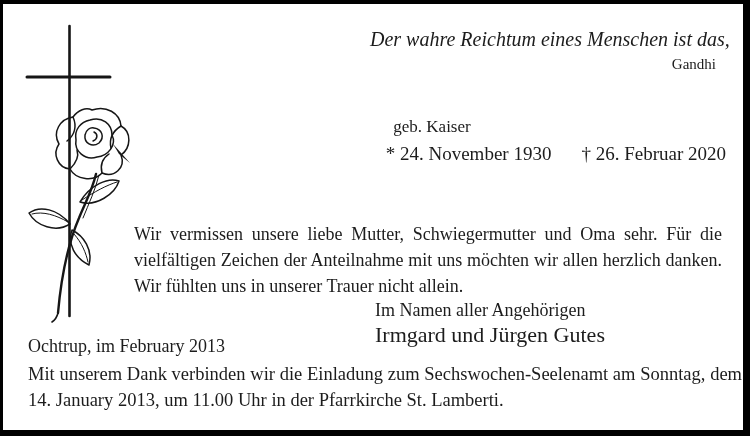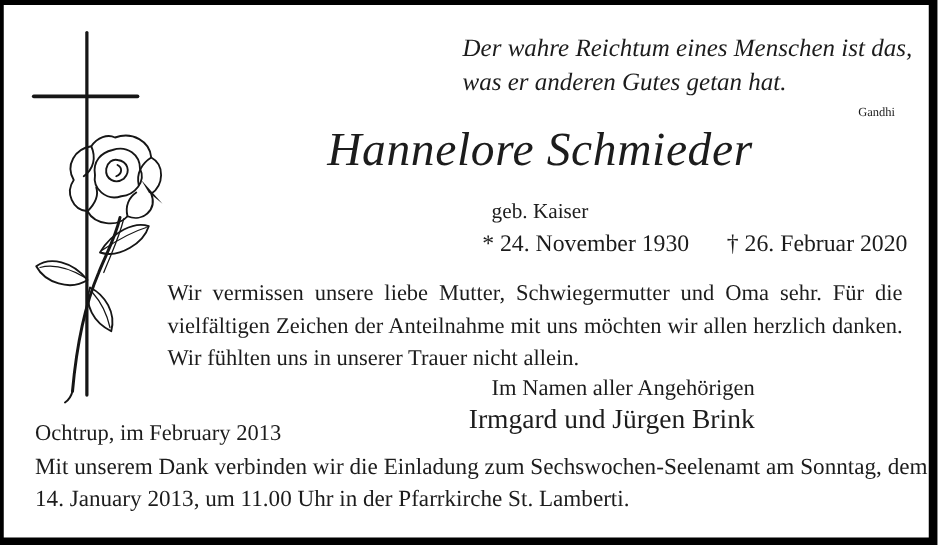"was er anderen Gutes getan" div { html: <div>was er anderen Gutes getan hat.</div> -> none }
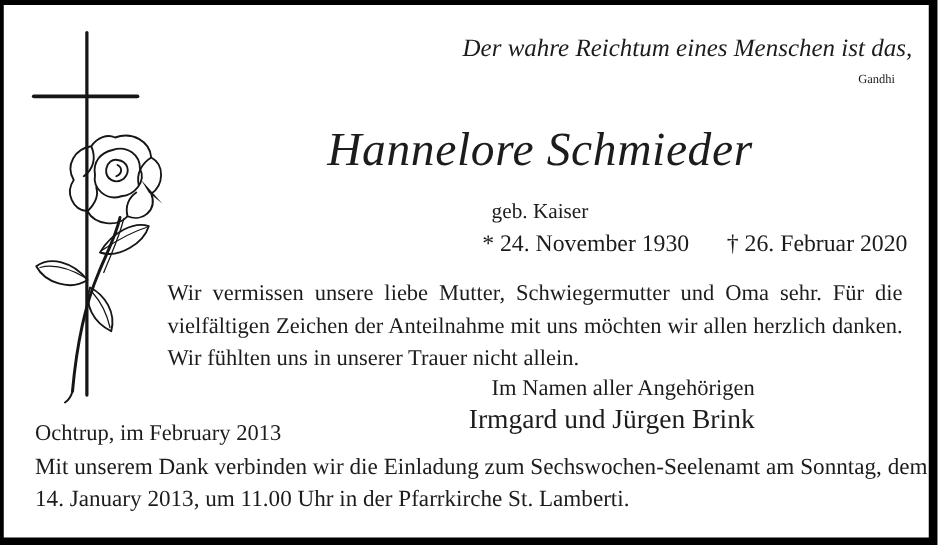"Gandhi" .quote-attribution { font-size: 10px -> 15px }
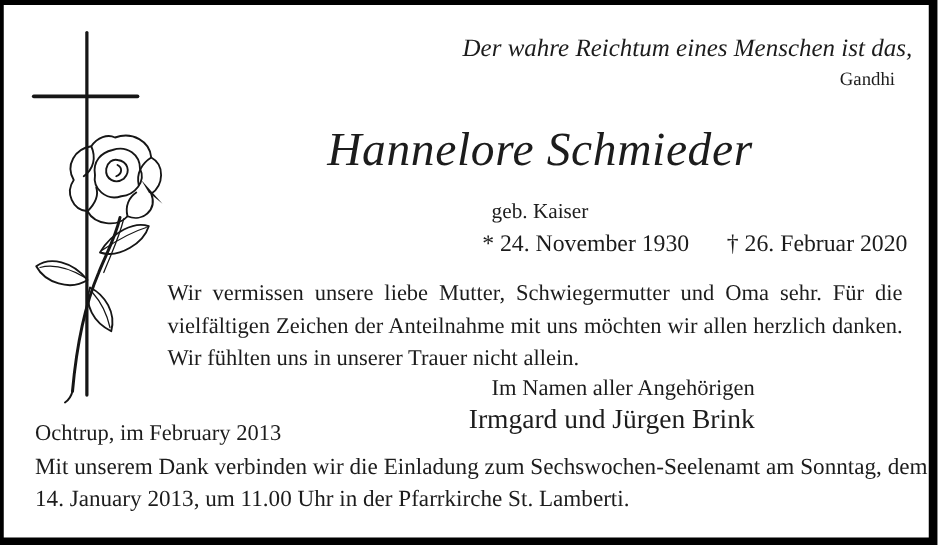"Hannelore Schmieder" div.deceased-name { html: <div>Hannelore Schmieder</div> -> none }
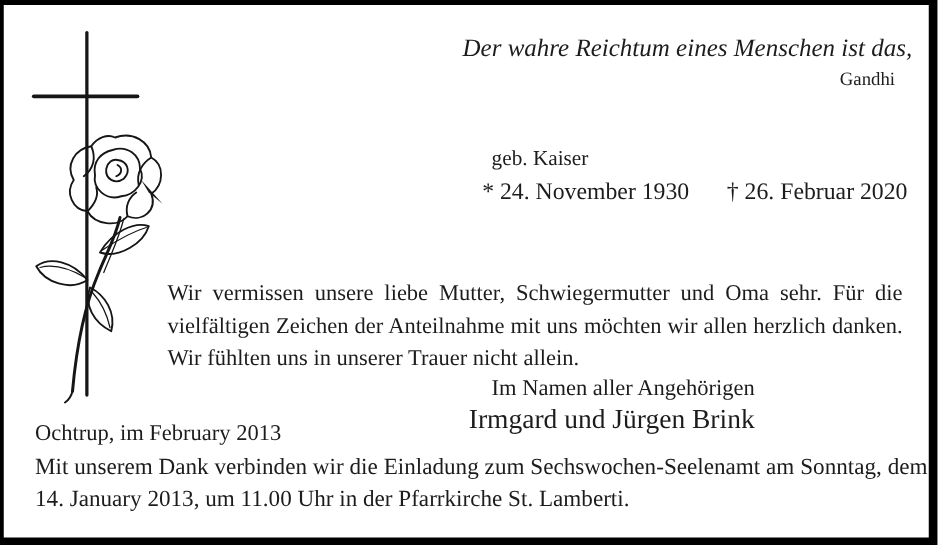"Im Namen aller Angehörigen" .on-behalf { text-align: right -> none }
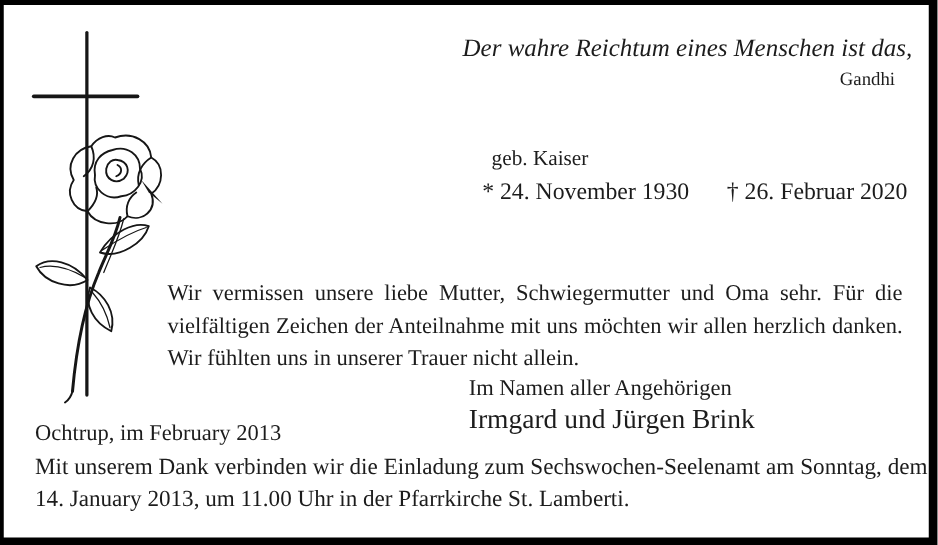"Irmgard und Jürgen Brink" div.family-names { text: Brink -> Gutes }
